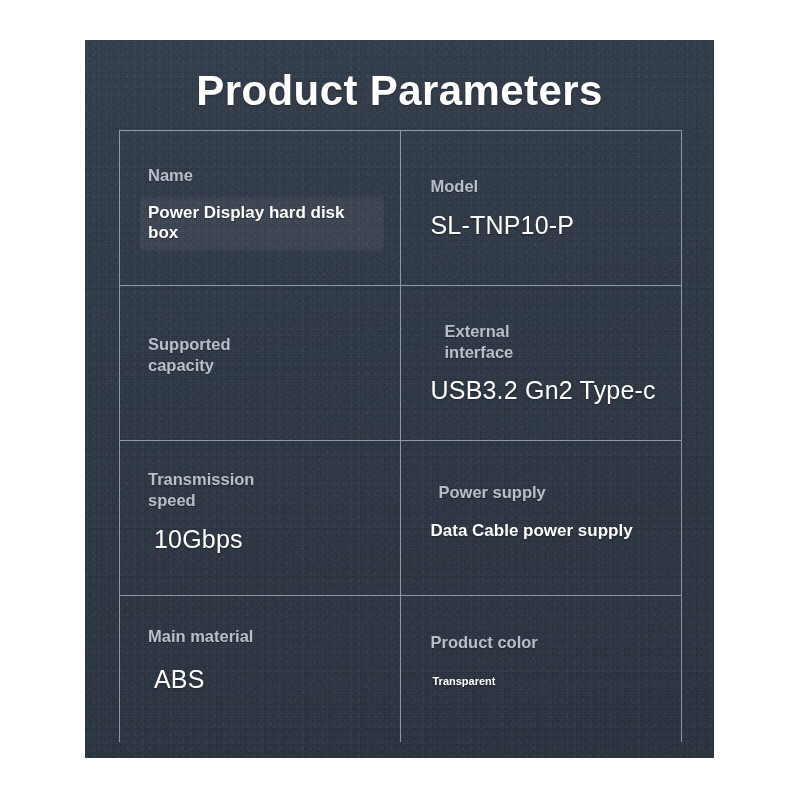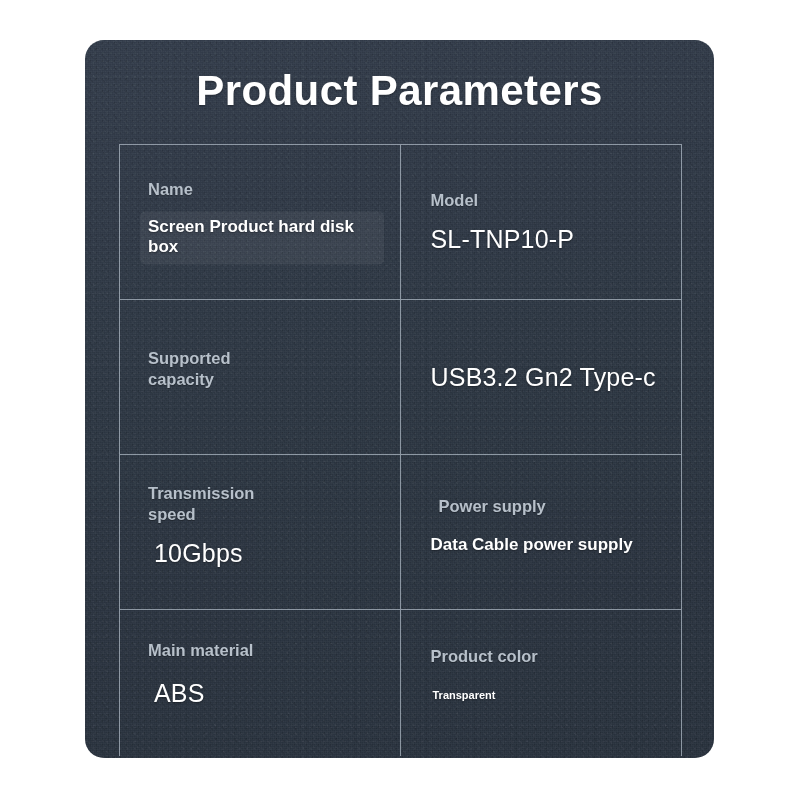"Product Parameters" #panel { border-radius: 19px -> none }
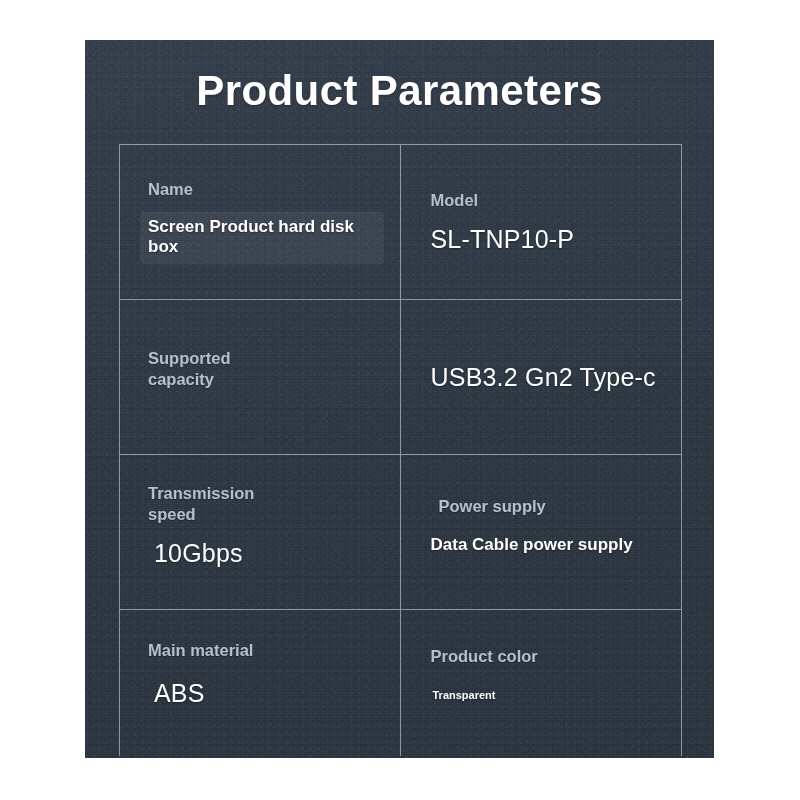"Name" #table { top: 104px -> 90px }
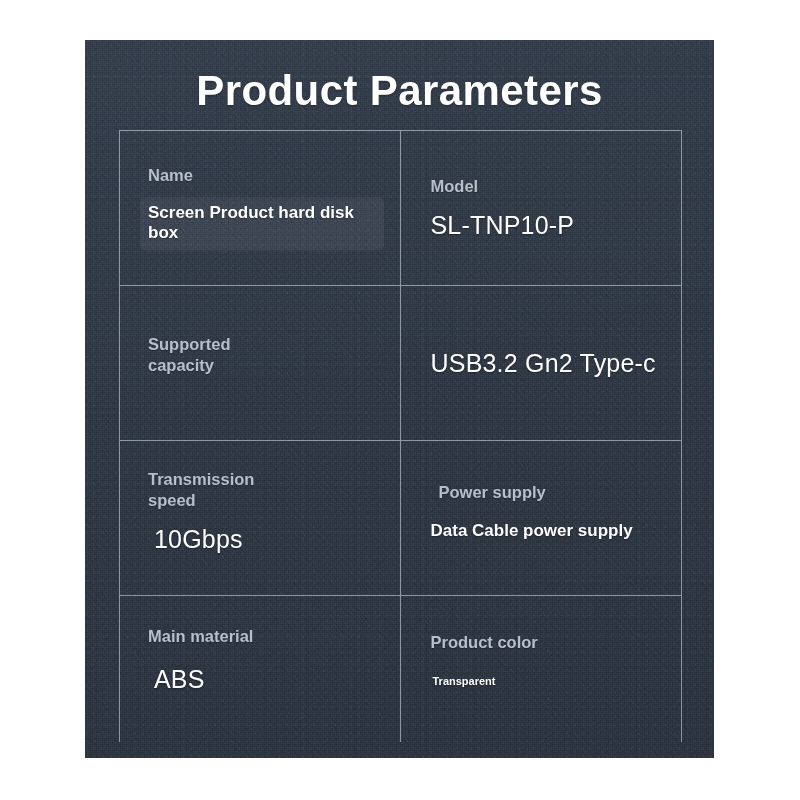"Screen Product hard disk box" div.p-value { text: Screen Product -> Power Display }
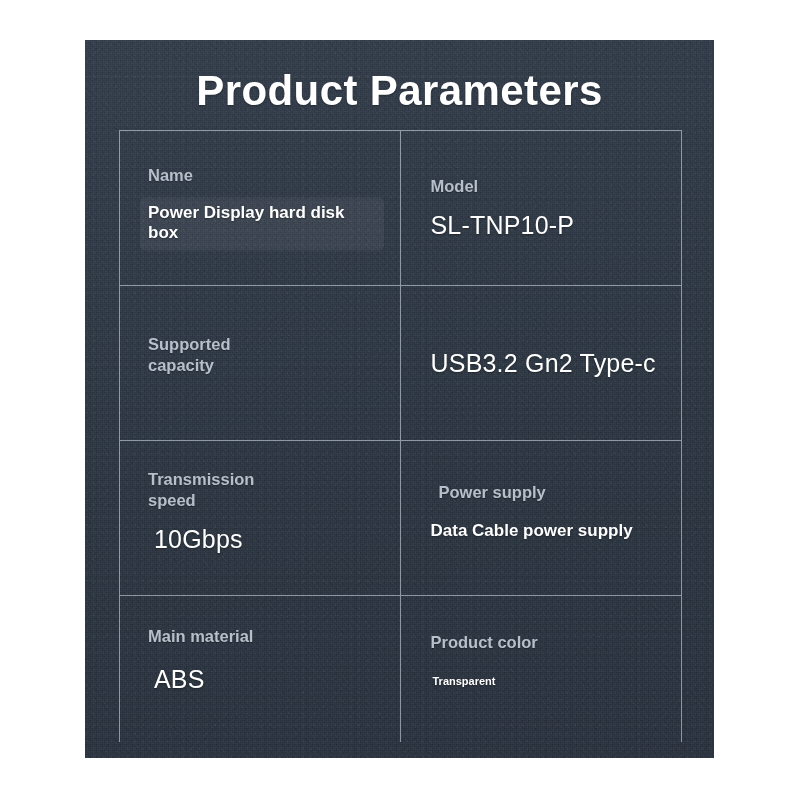"External" div.p-label { html: none -> <div>External interface</div> }
